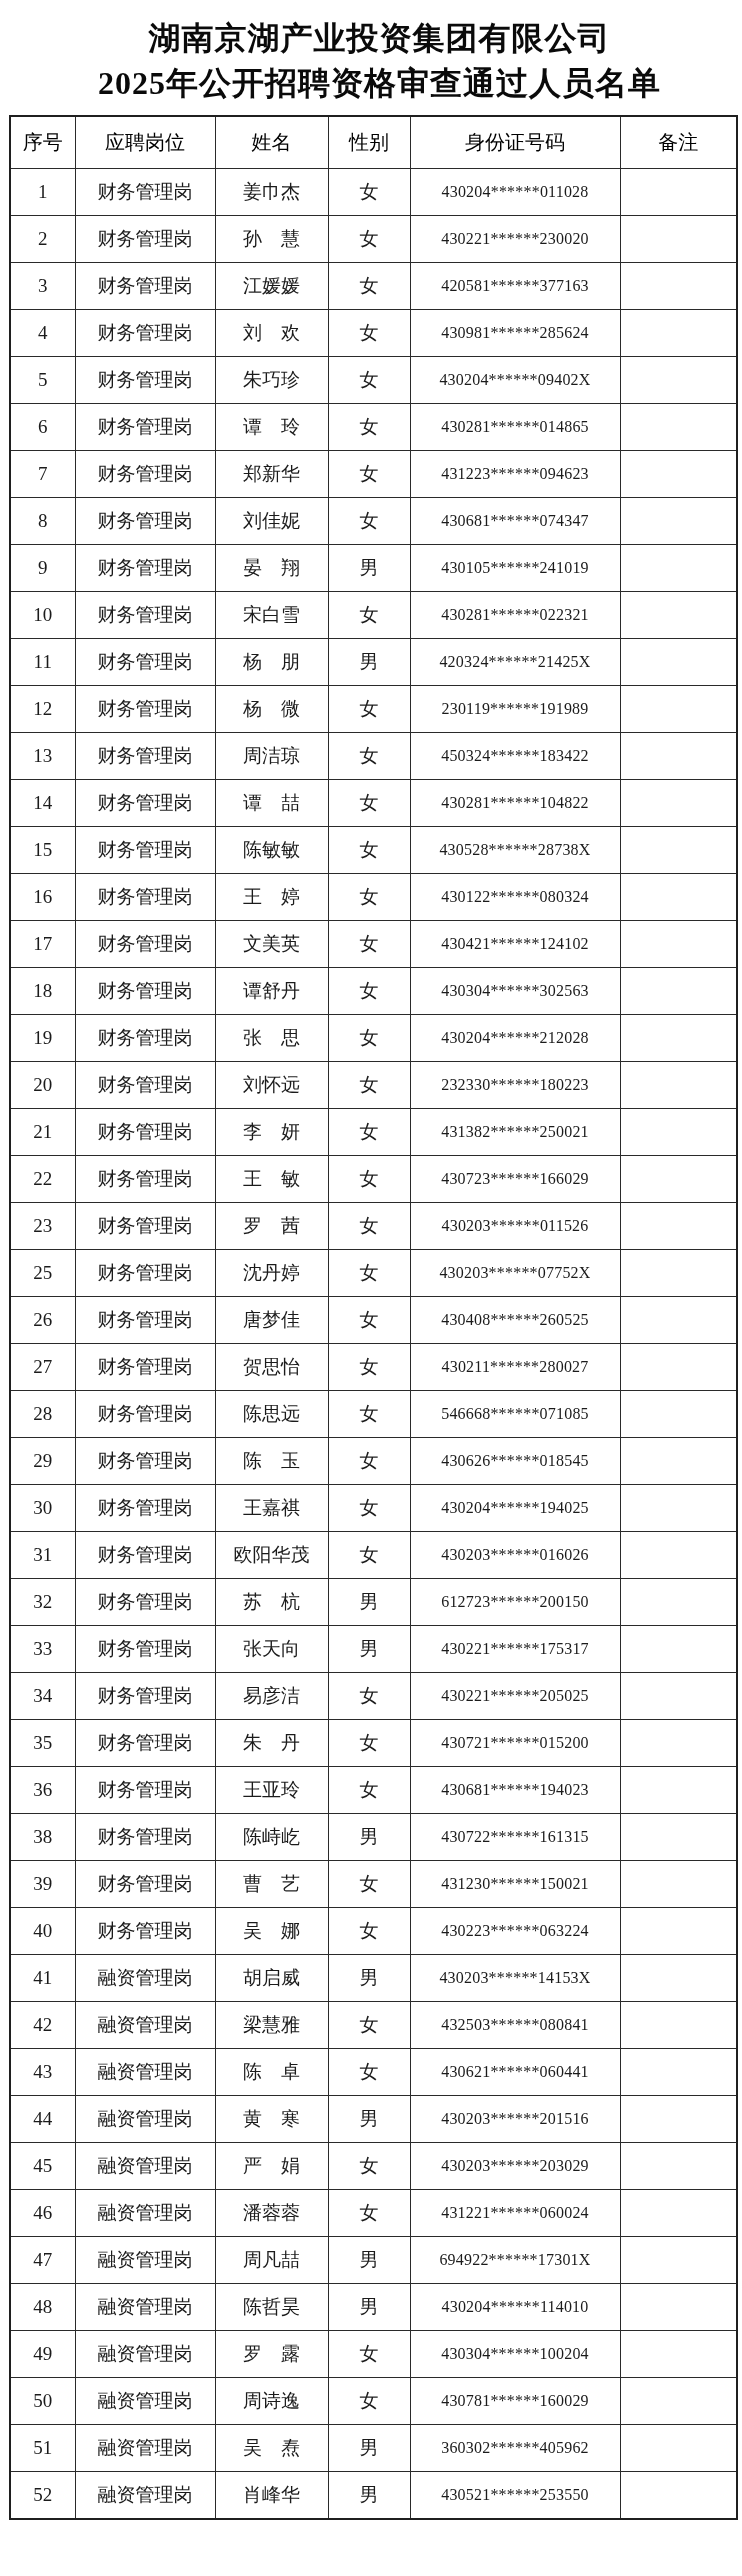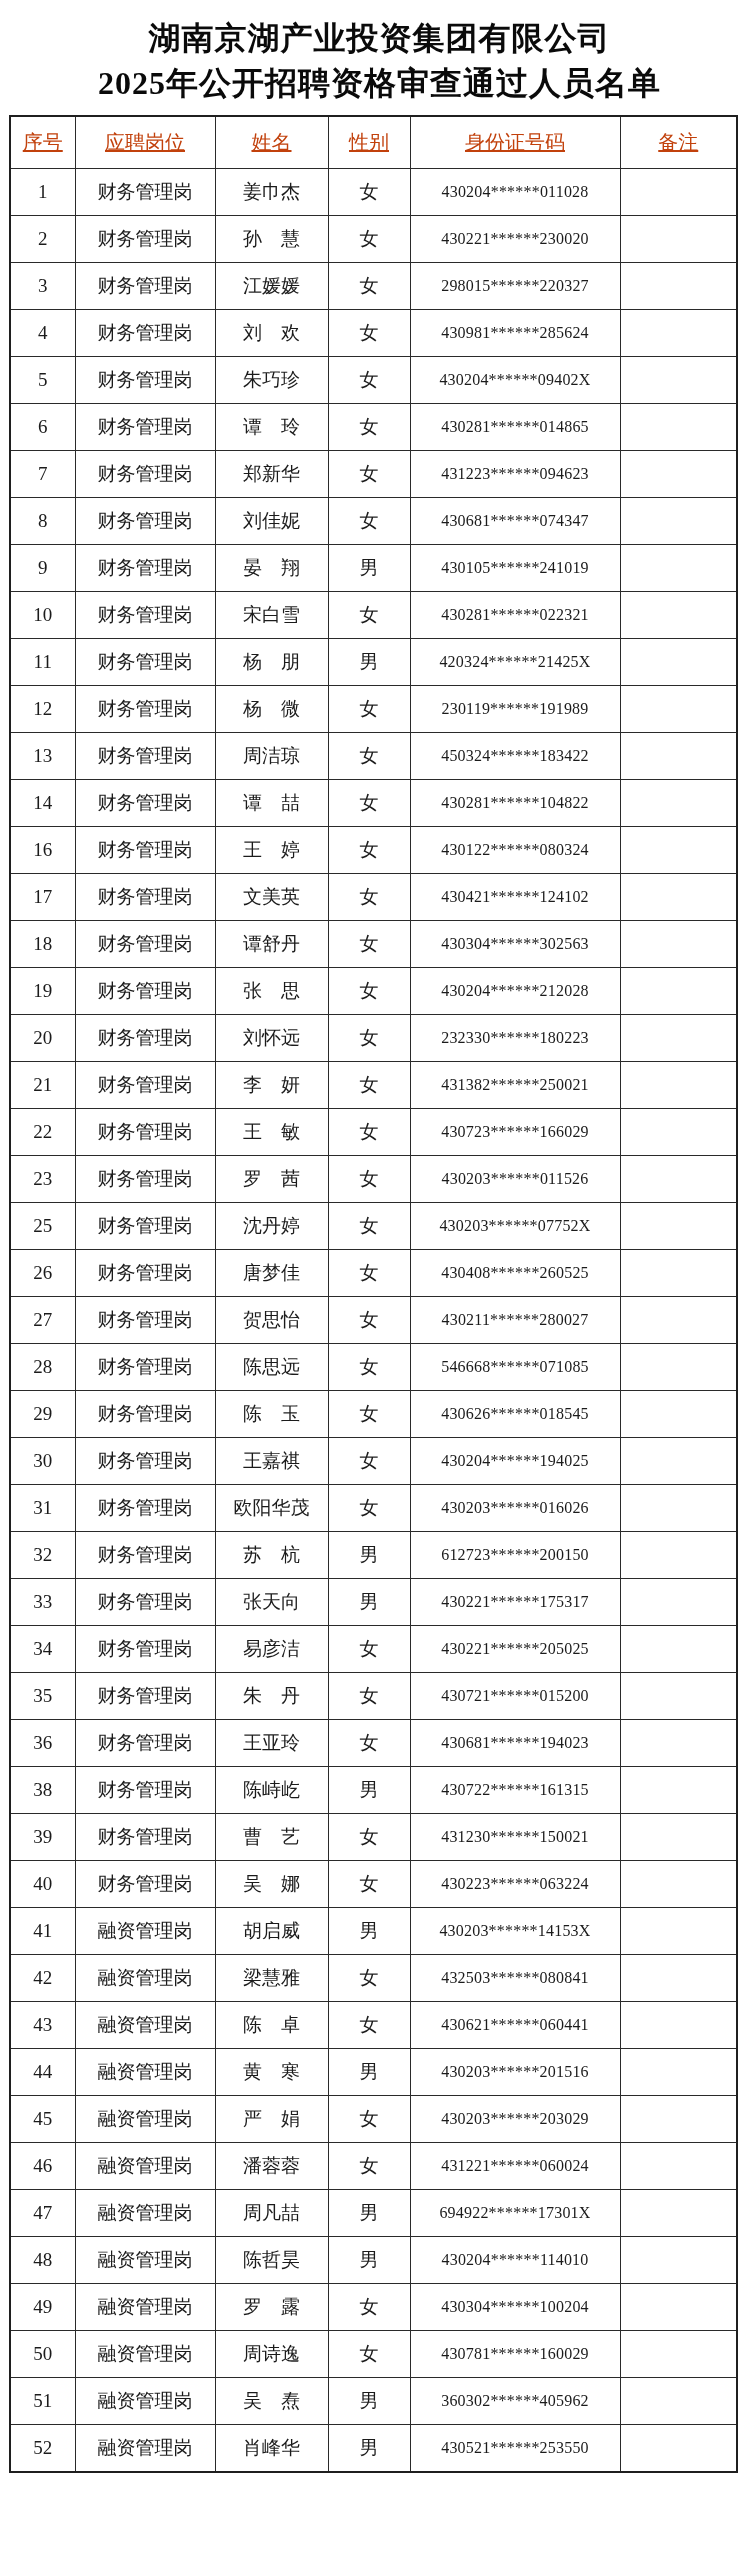"序号" thead th { color: #c2410c -> #000000; text-decoration: underline -> none }
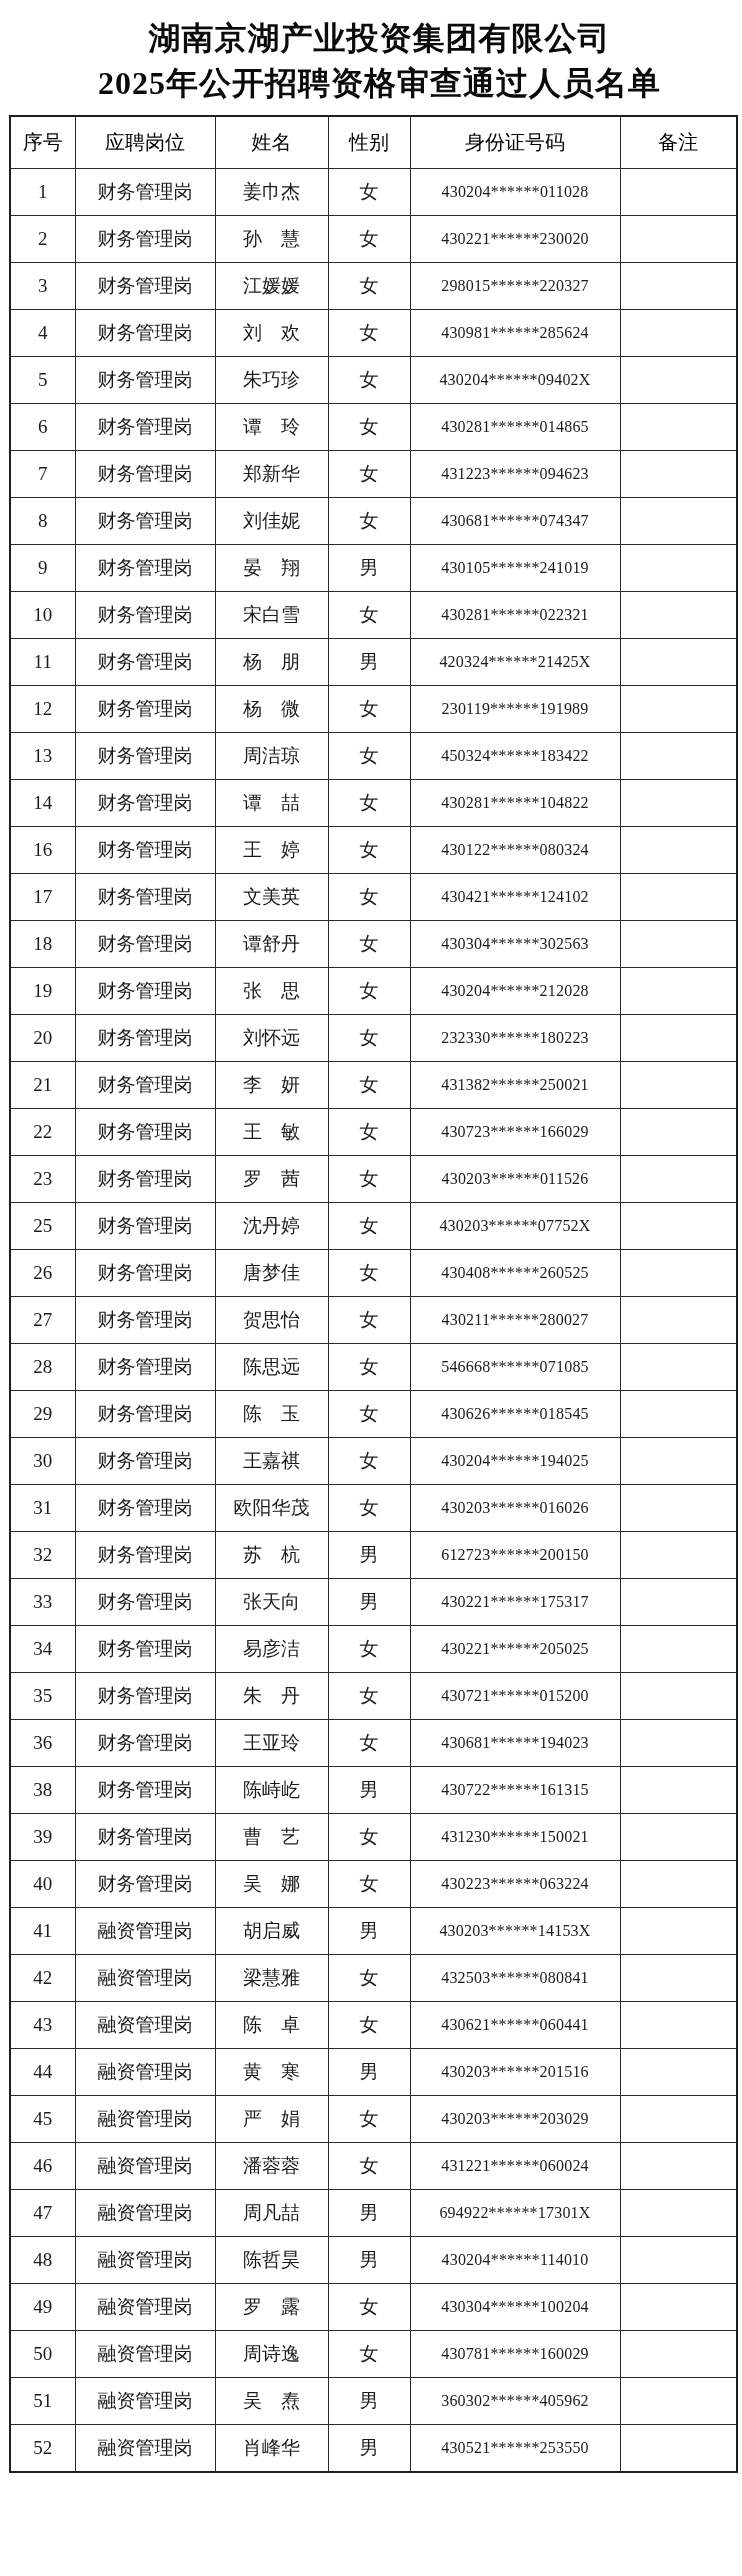"298015******220327" td.id-cell { text: 298015******220327 -> 420581******377163 }
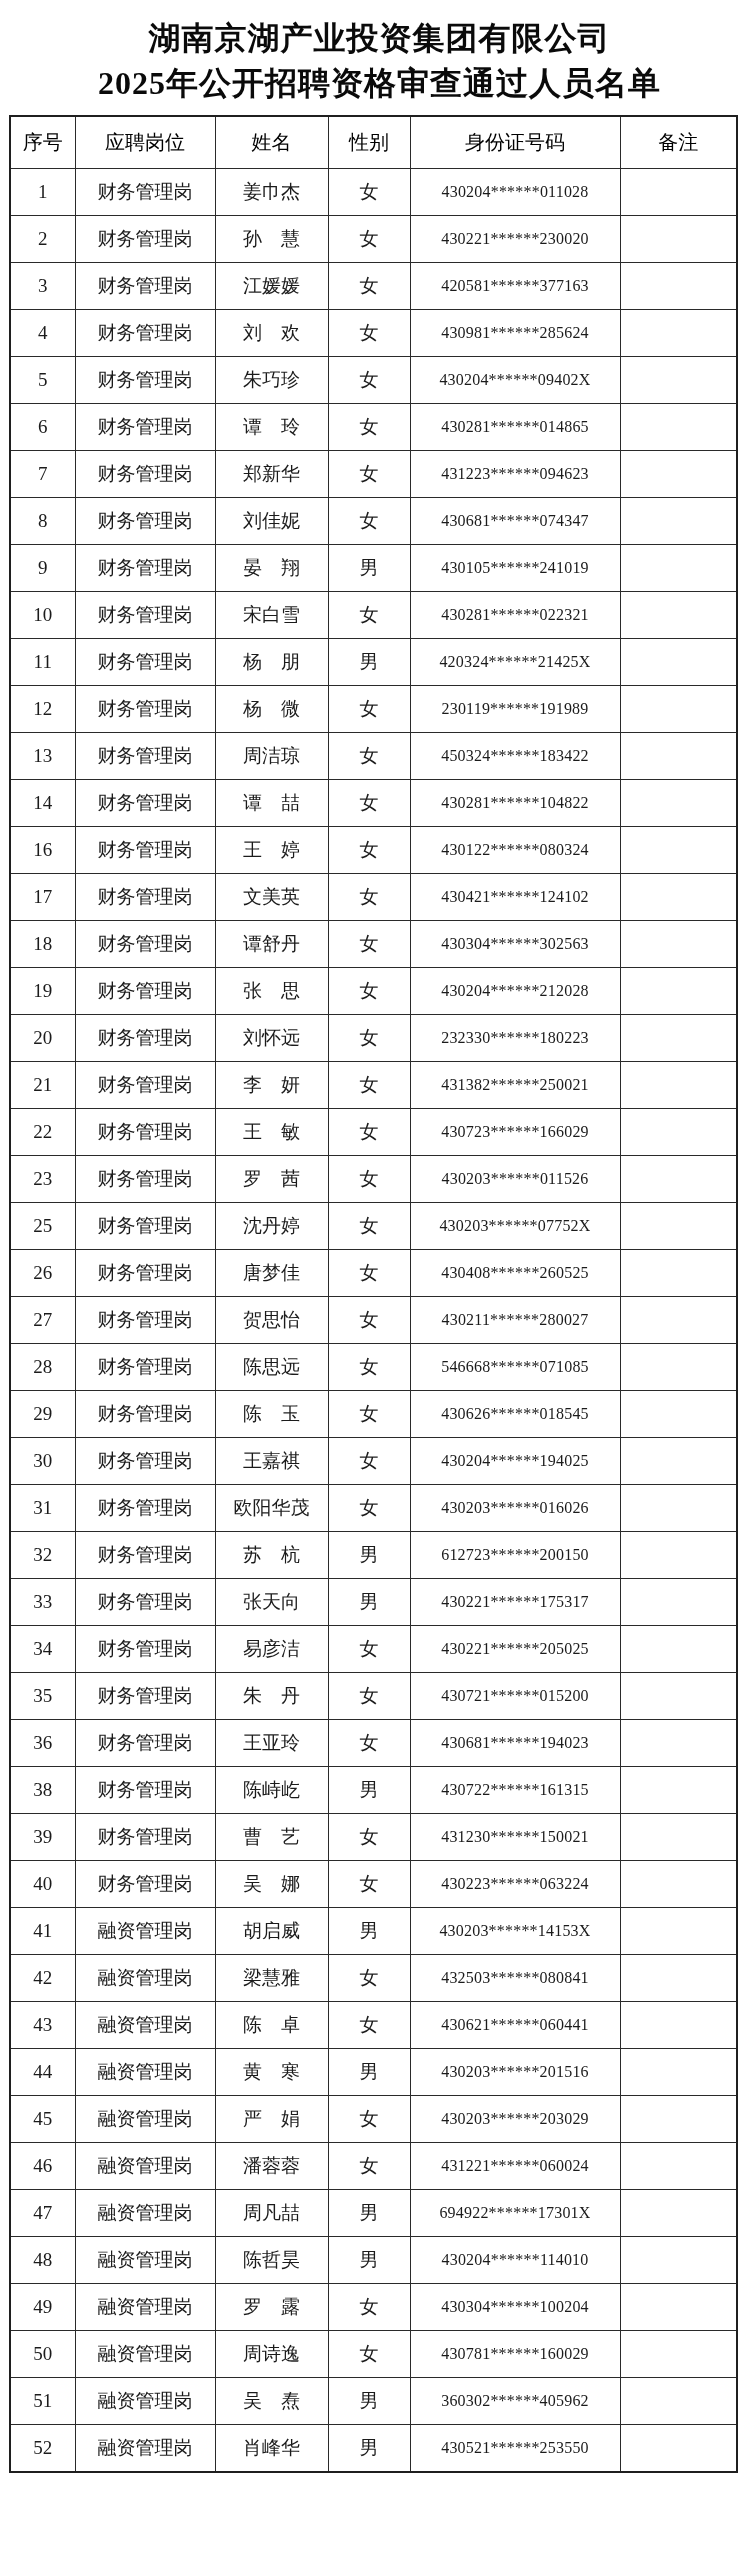"15" tr { html: none -> <tr> <td>15</td> <td>财务管理岗</td> <td>陈敏敏</td> <td>女</td> <td>430528******28738X</td> <td></td> </tr> }
